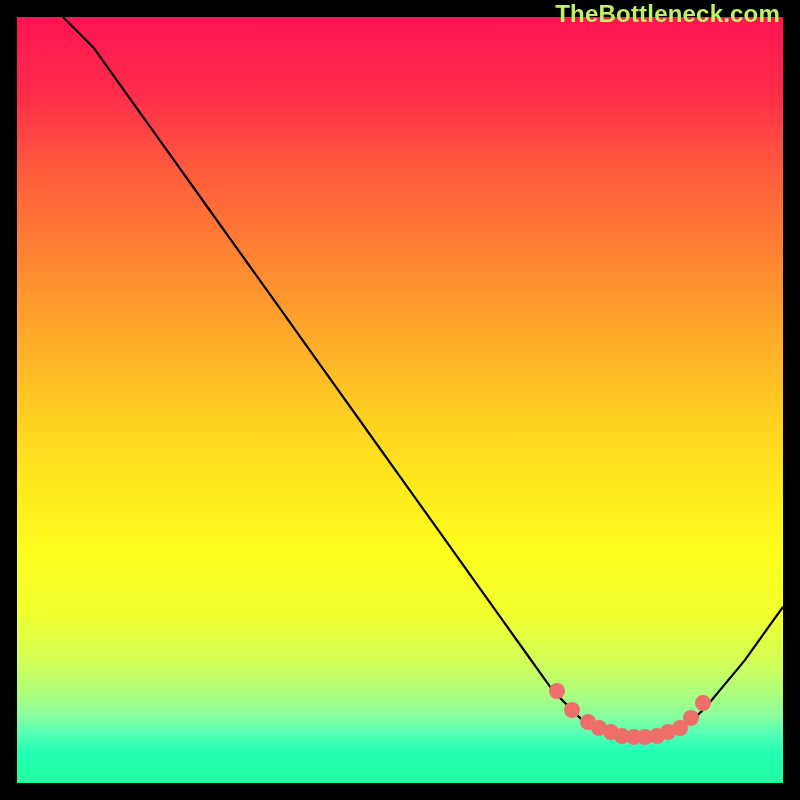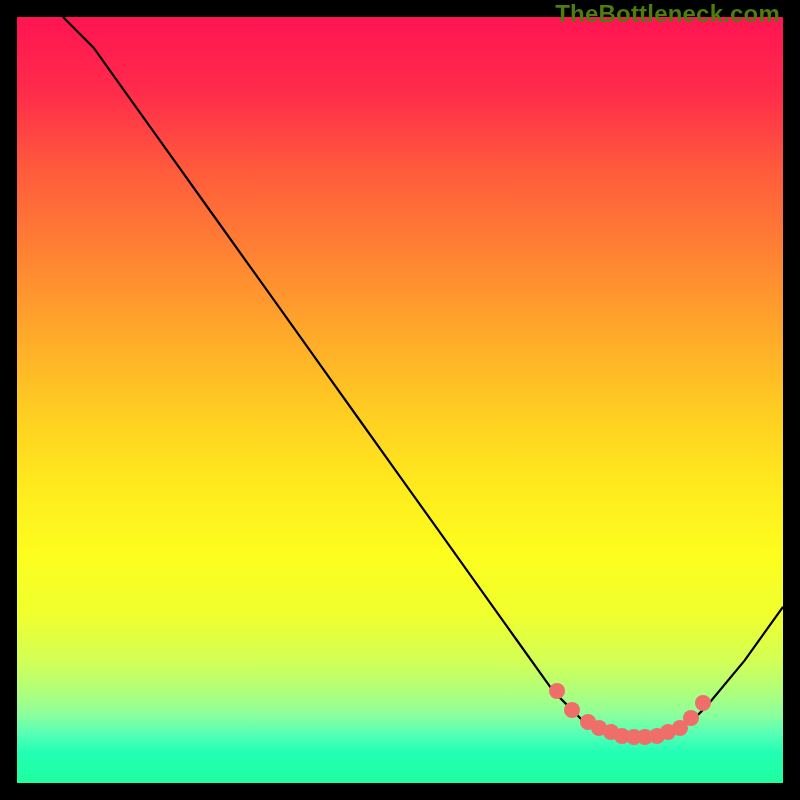"TheBottleneck.com" .watermark { color: #4d7c0f -> #bef264 }
